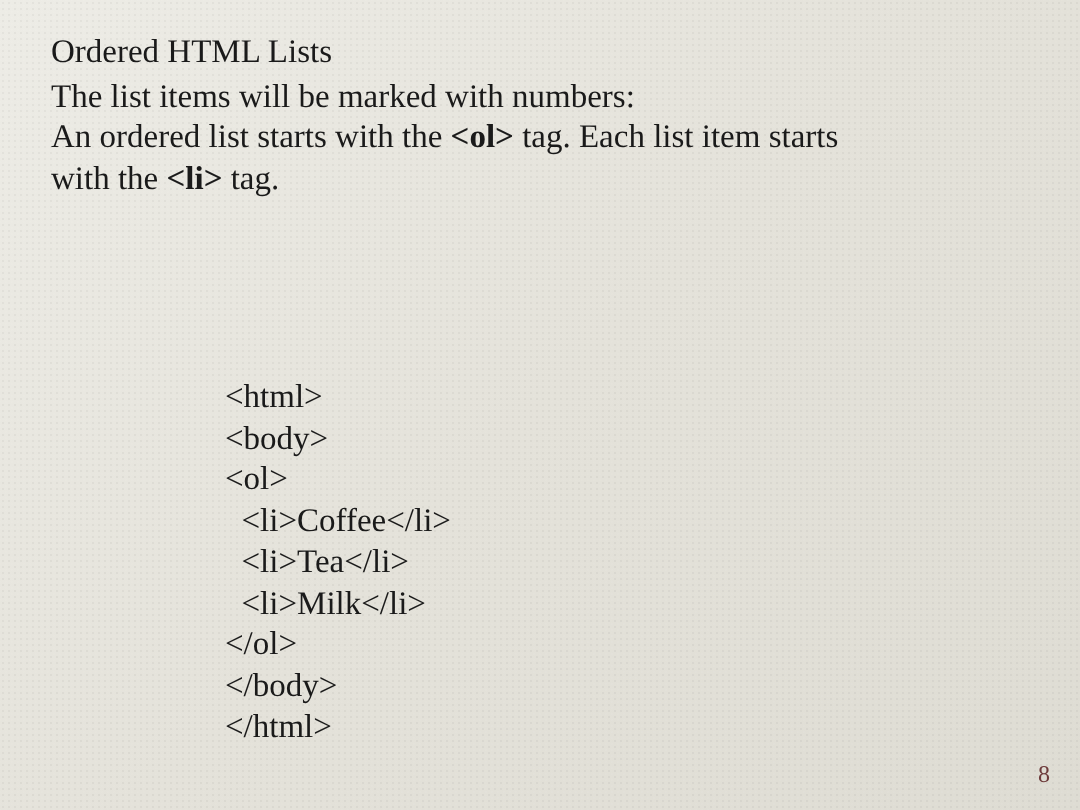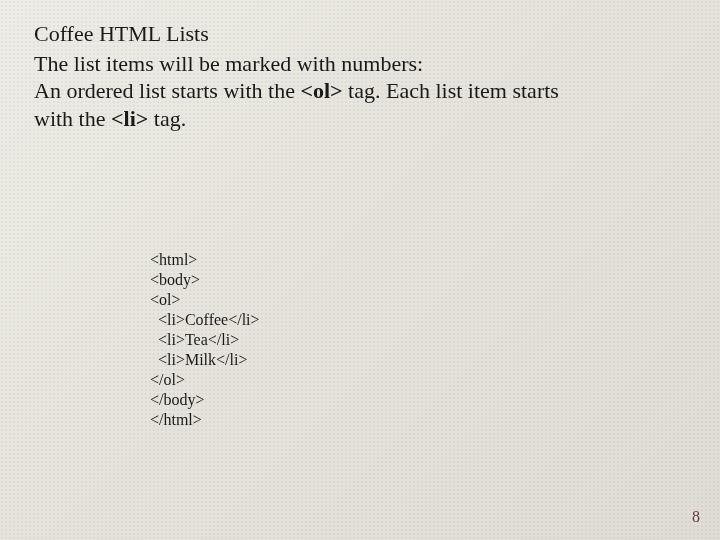"Coffee HTML Lists" div.title { text: Coffee -> Ordered }
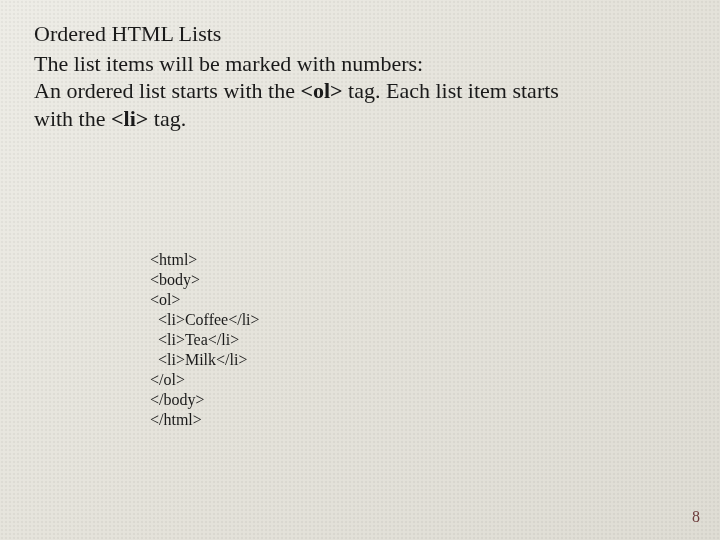"<html>" .code { font-size: 16px -> 22px }
